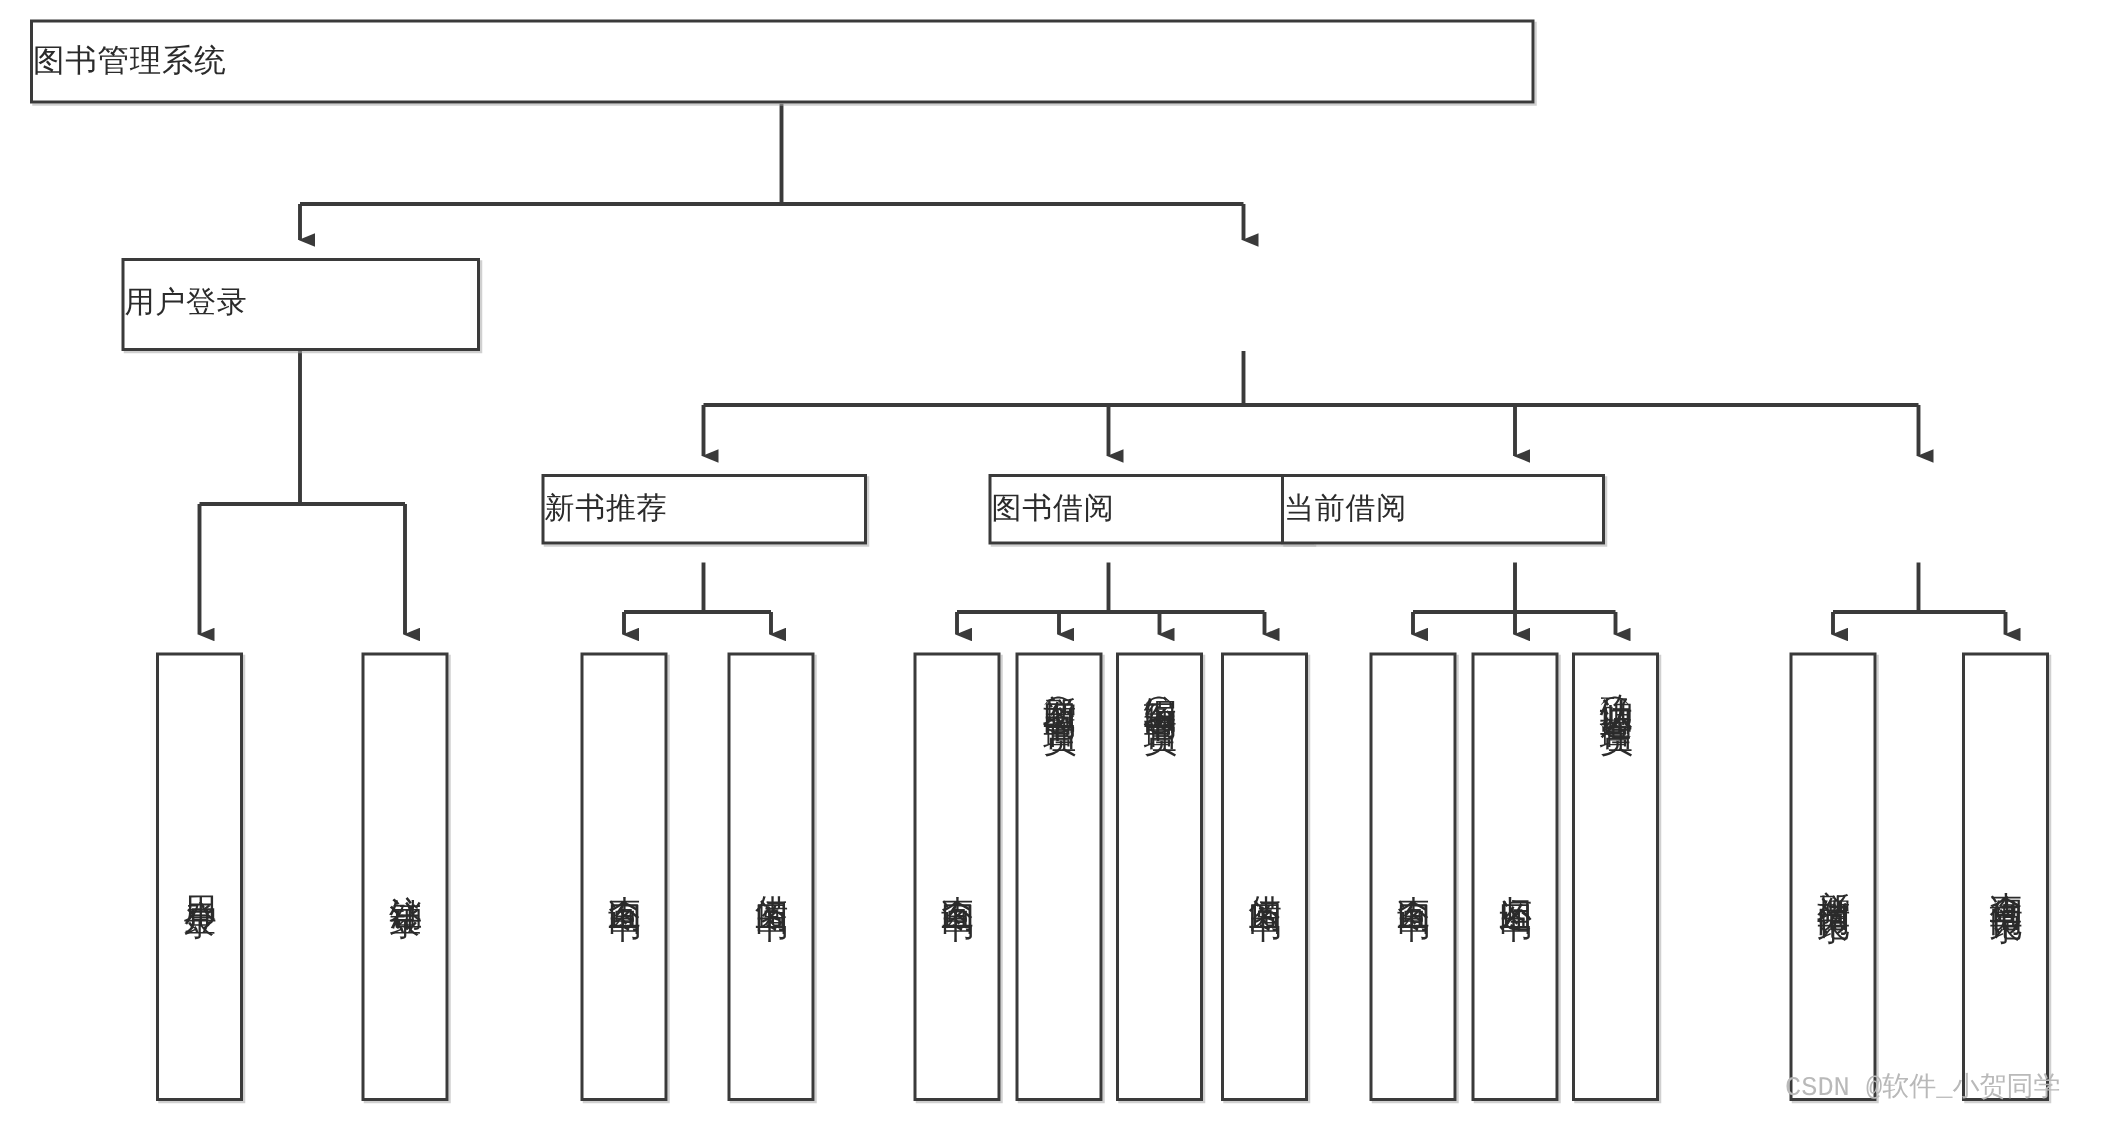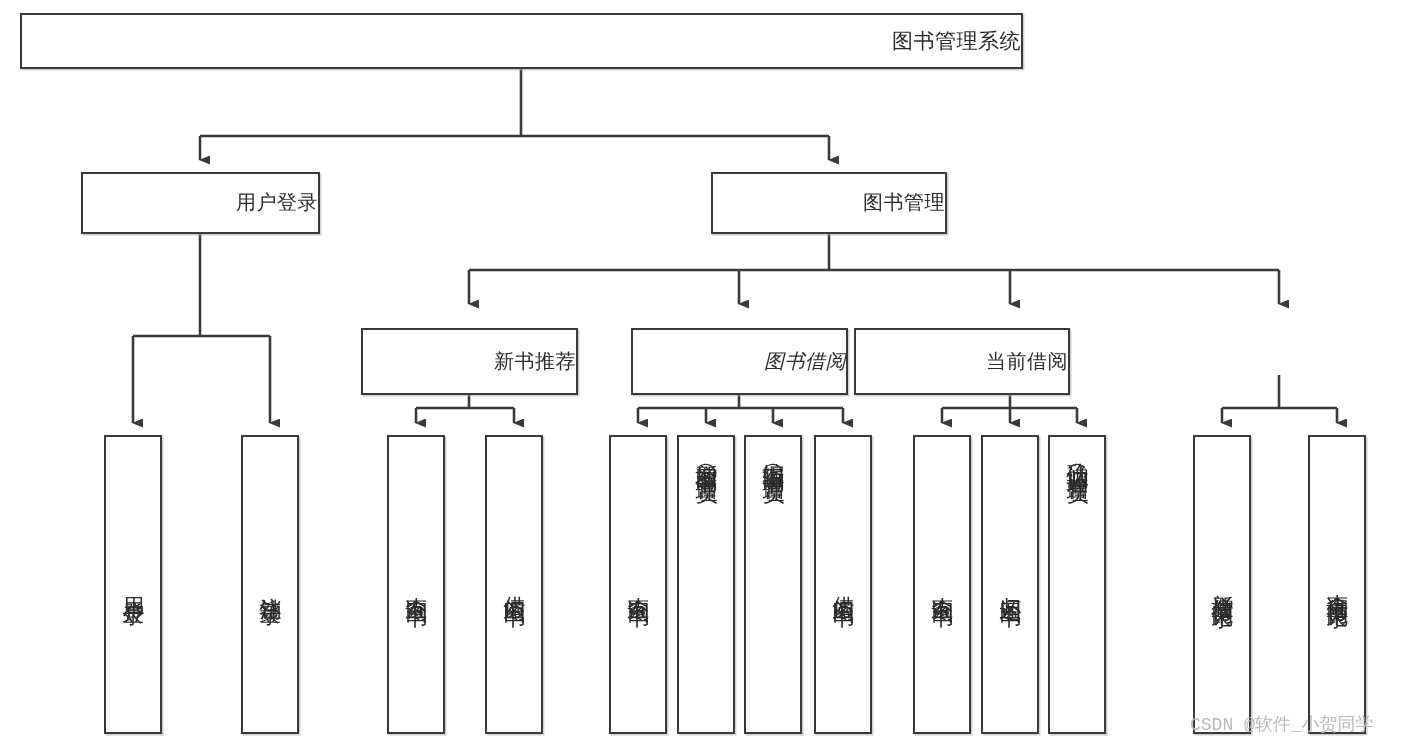"图书管理系统" .node { justify-content: flex-end -> flex-start }
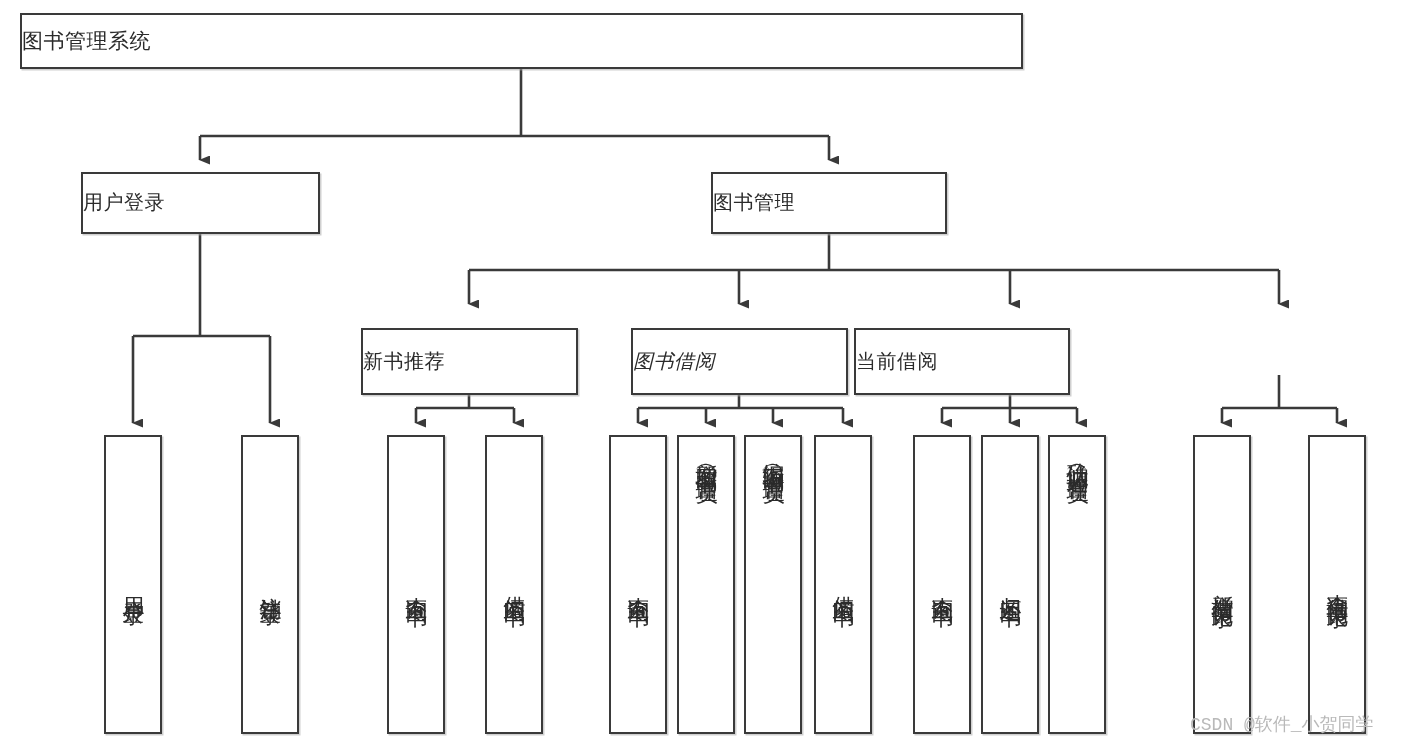"图书管理" div.node { html: <div> <span>图书管理</span> </div> -> none }
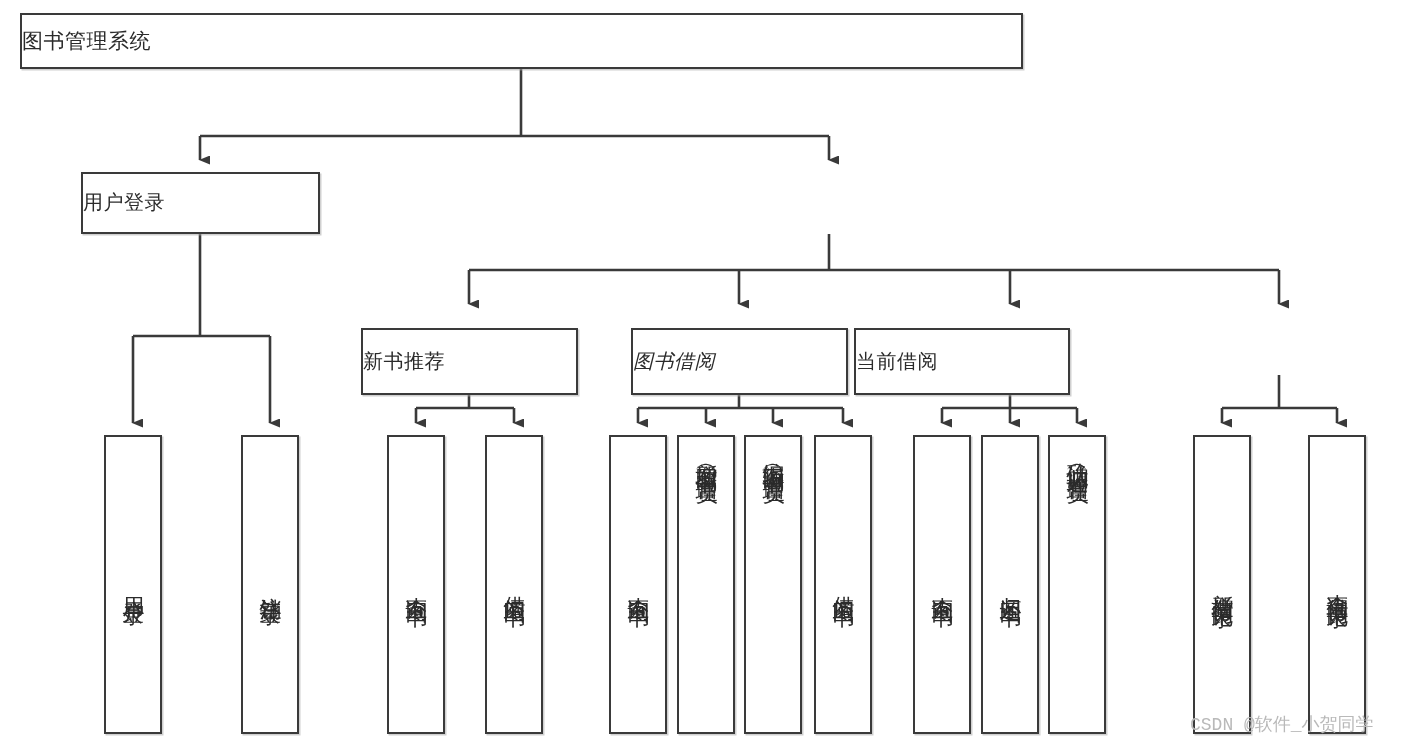"新书推荐" .node.level2 { height: 67px -> 47px; margin-top: 12px -> none }
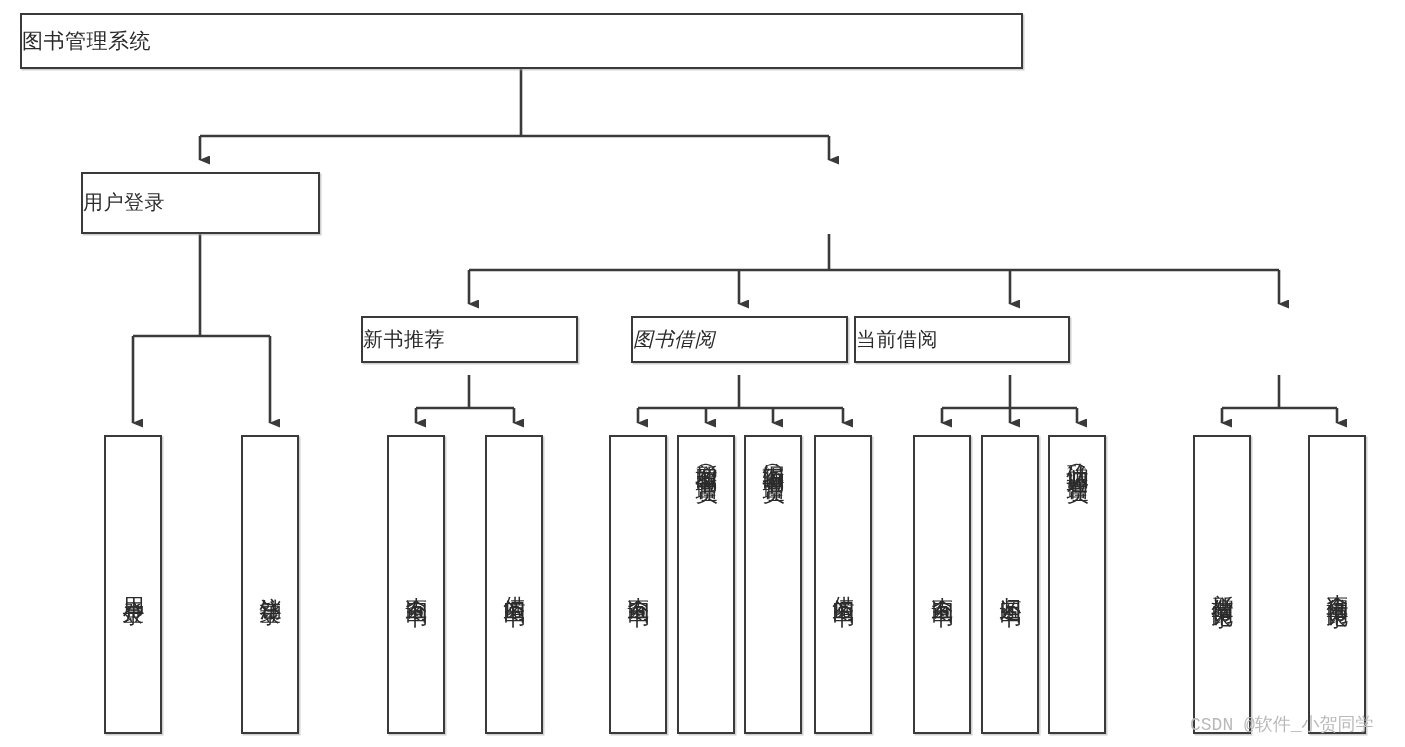"图书借阅" .node.n-borrow { font-style: italic -> none; left: 631px -> 659px }
